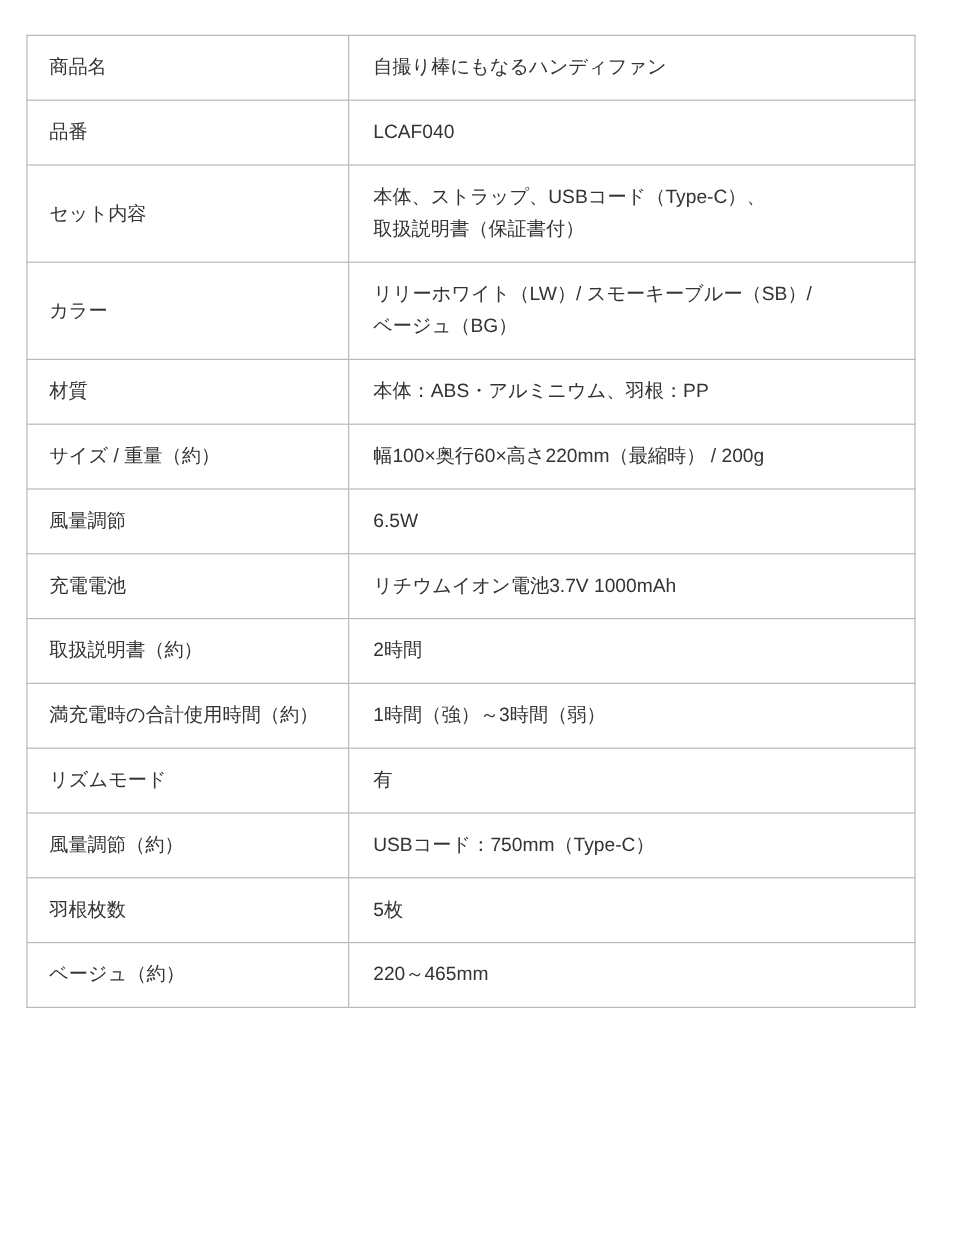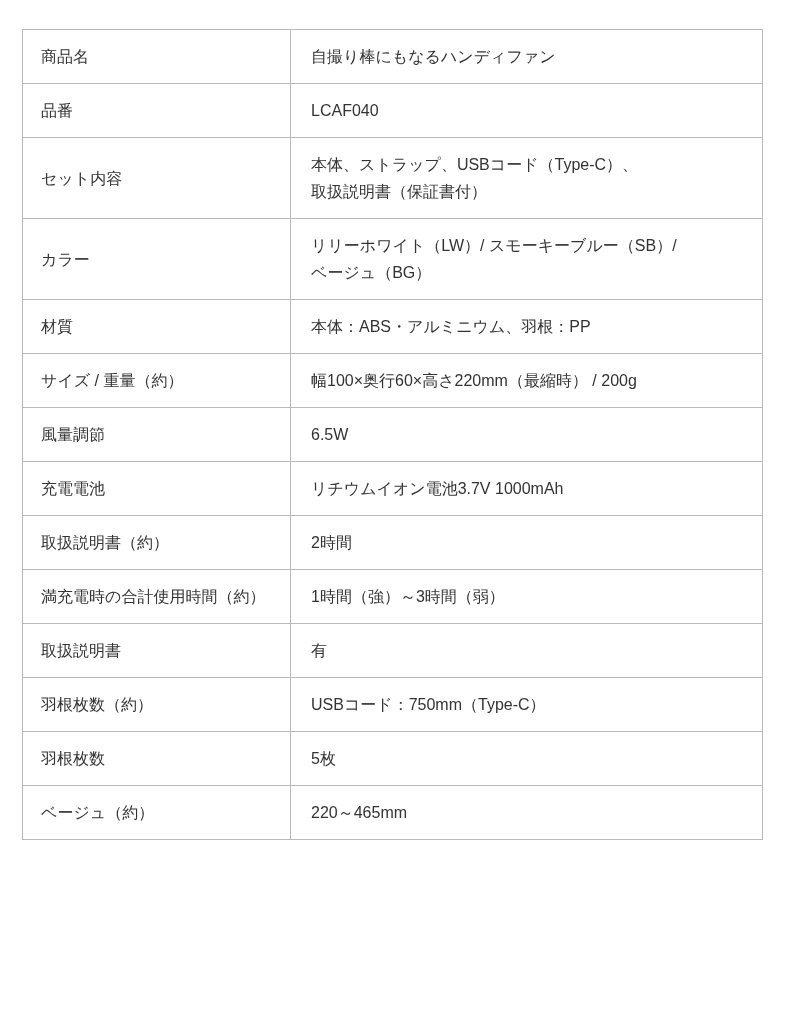"取扱説明書" th { text: 取扱説明書 -> リズムモード }
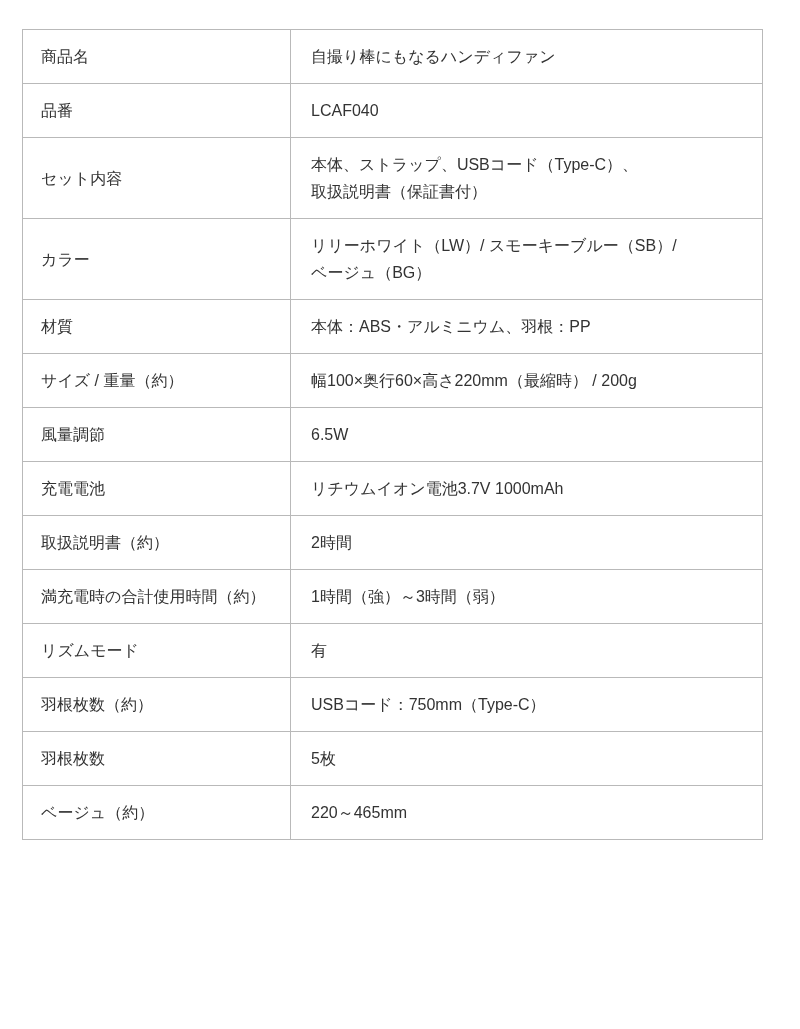"羽根枚数（約）" th { text: 羽根枚数 -> 風量調節 }
